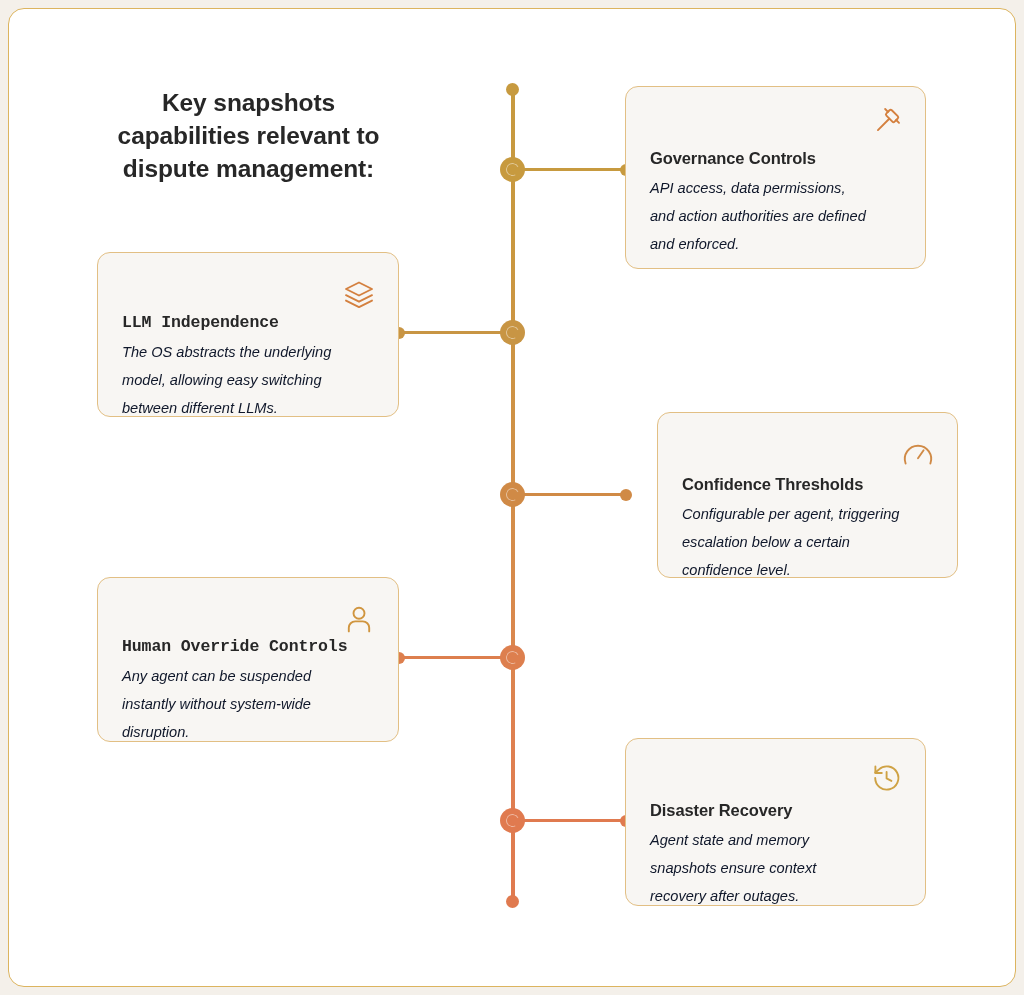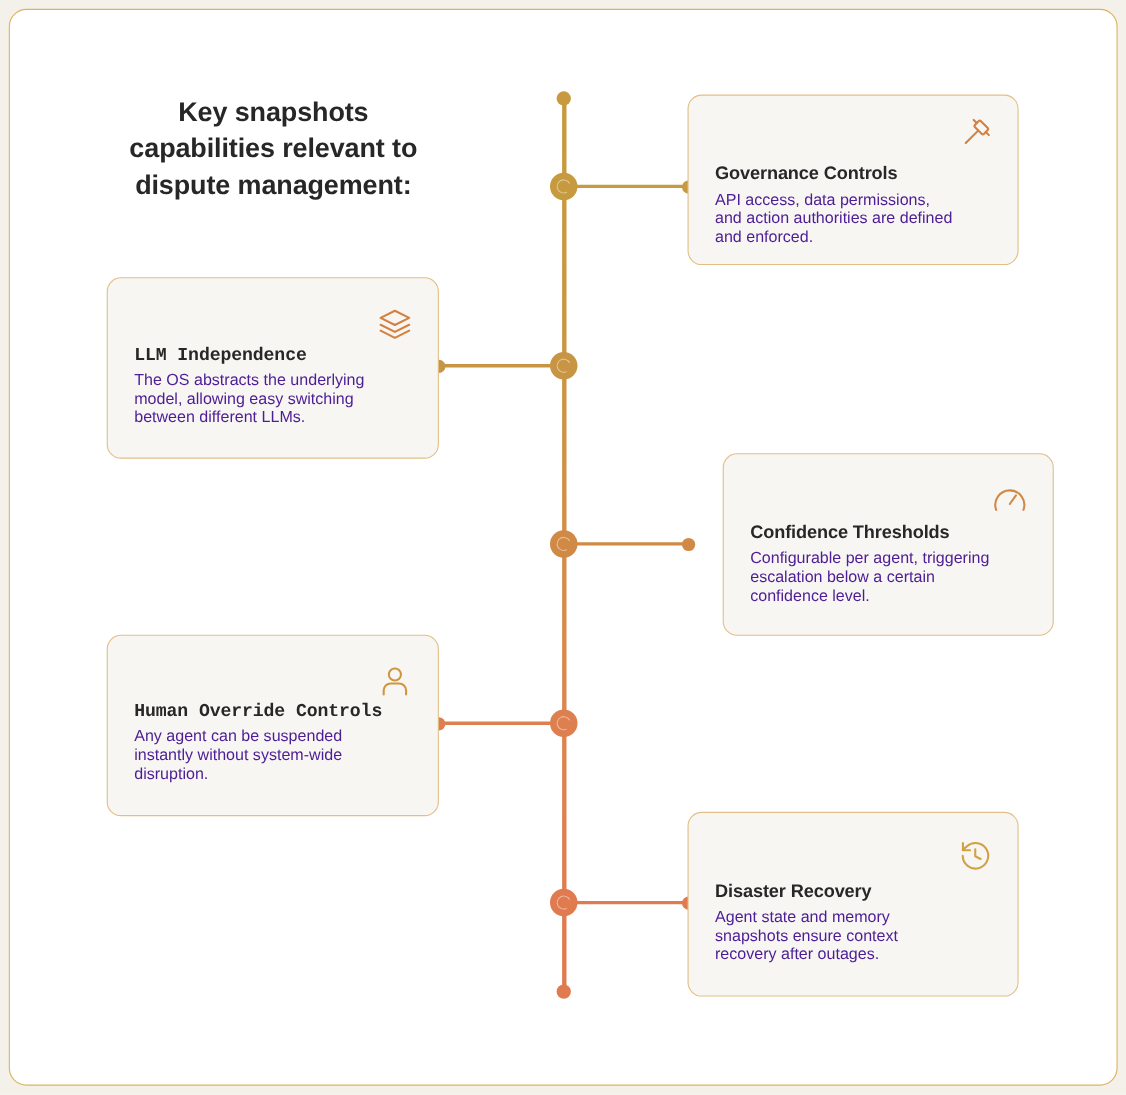"Governance Controls" #card-governance { height: 155px -> 183px }
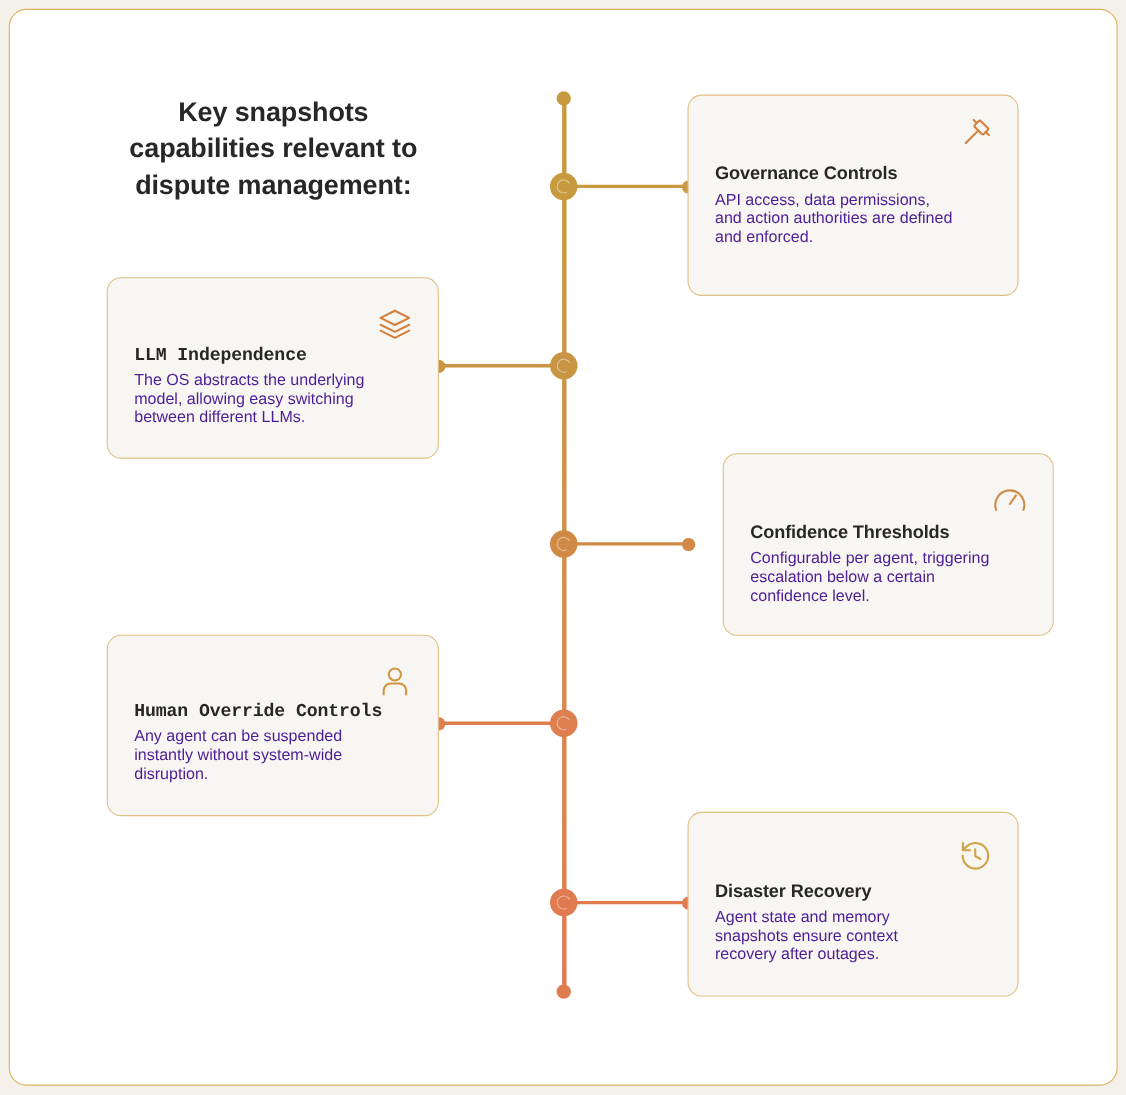"API access, data permissions, and" .card-desc { color: #4c1d95 -> #0f172a; font-style: none -> italic; line-height: 17px -> 28px }
